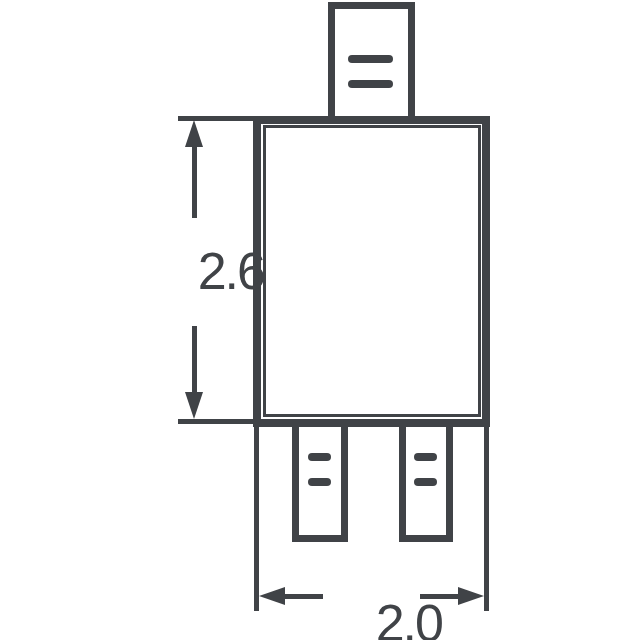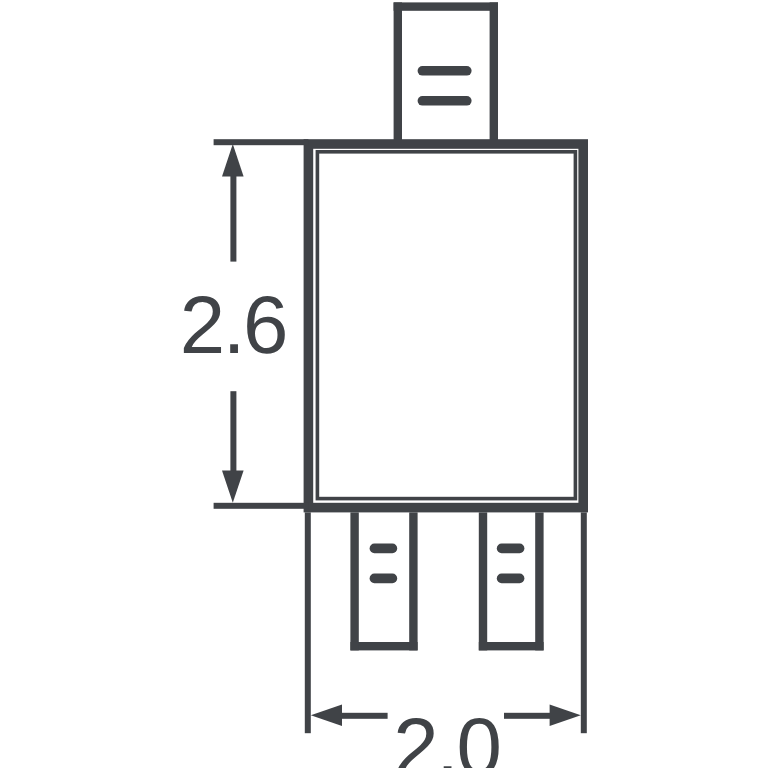"2.6" .dim-label { font-size: 68px -> 52px; text-align: center -> right }
